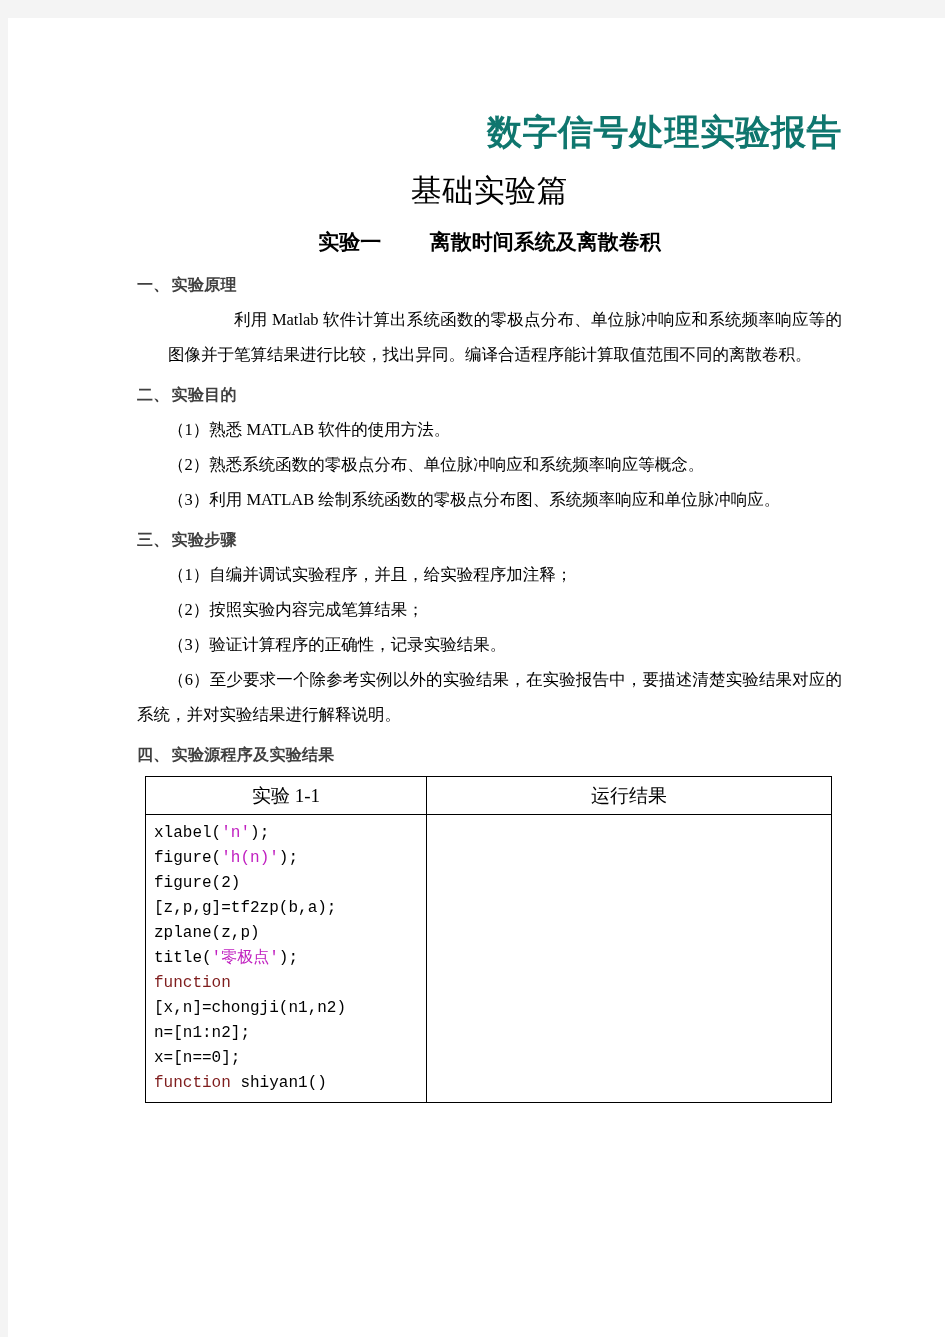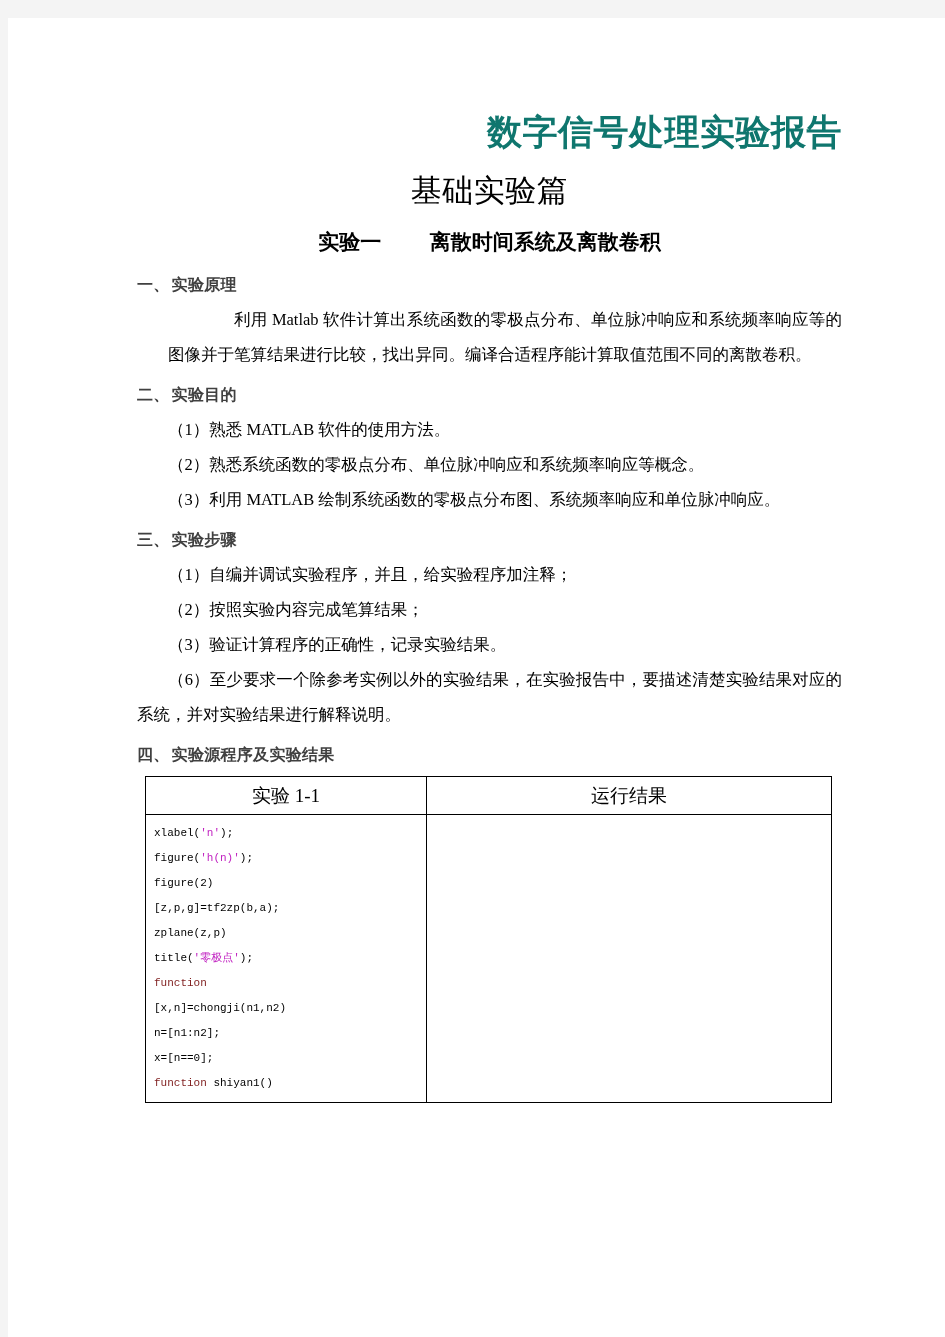"xlabel('n');" .code-line { font-size: 11px -> 16px }
